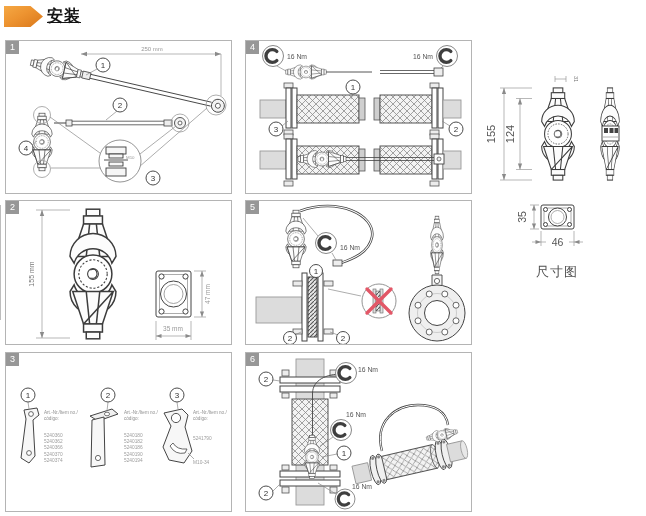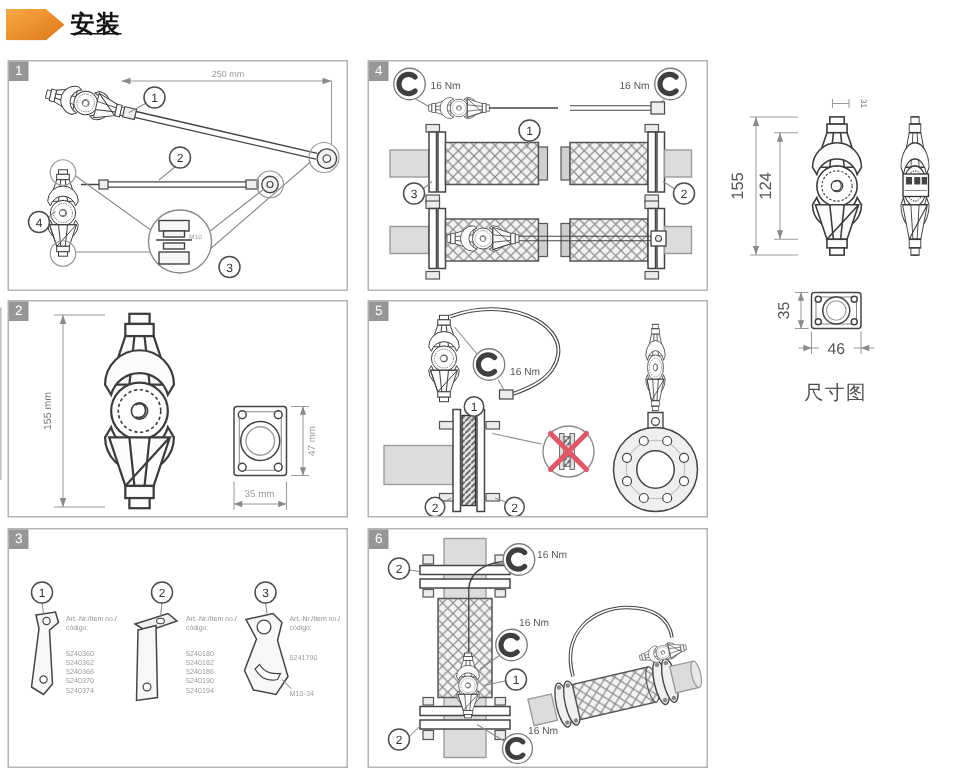"46" .dimfig { top: 40px -> 50px }
